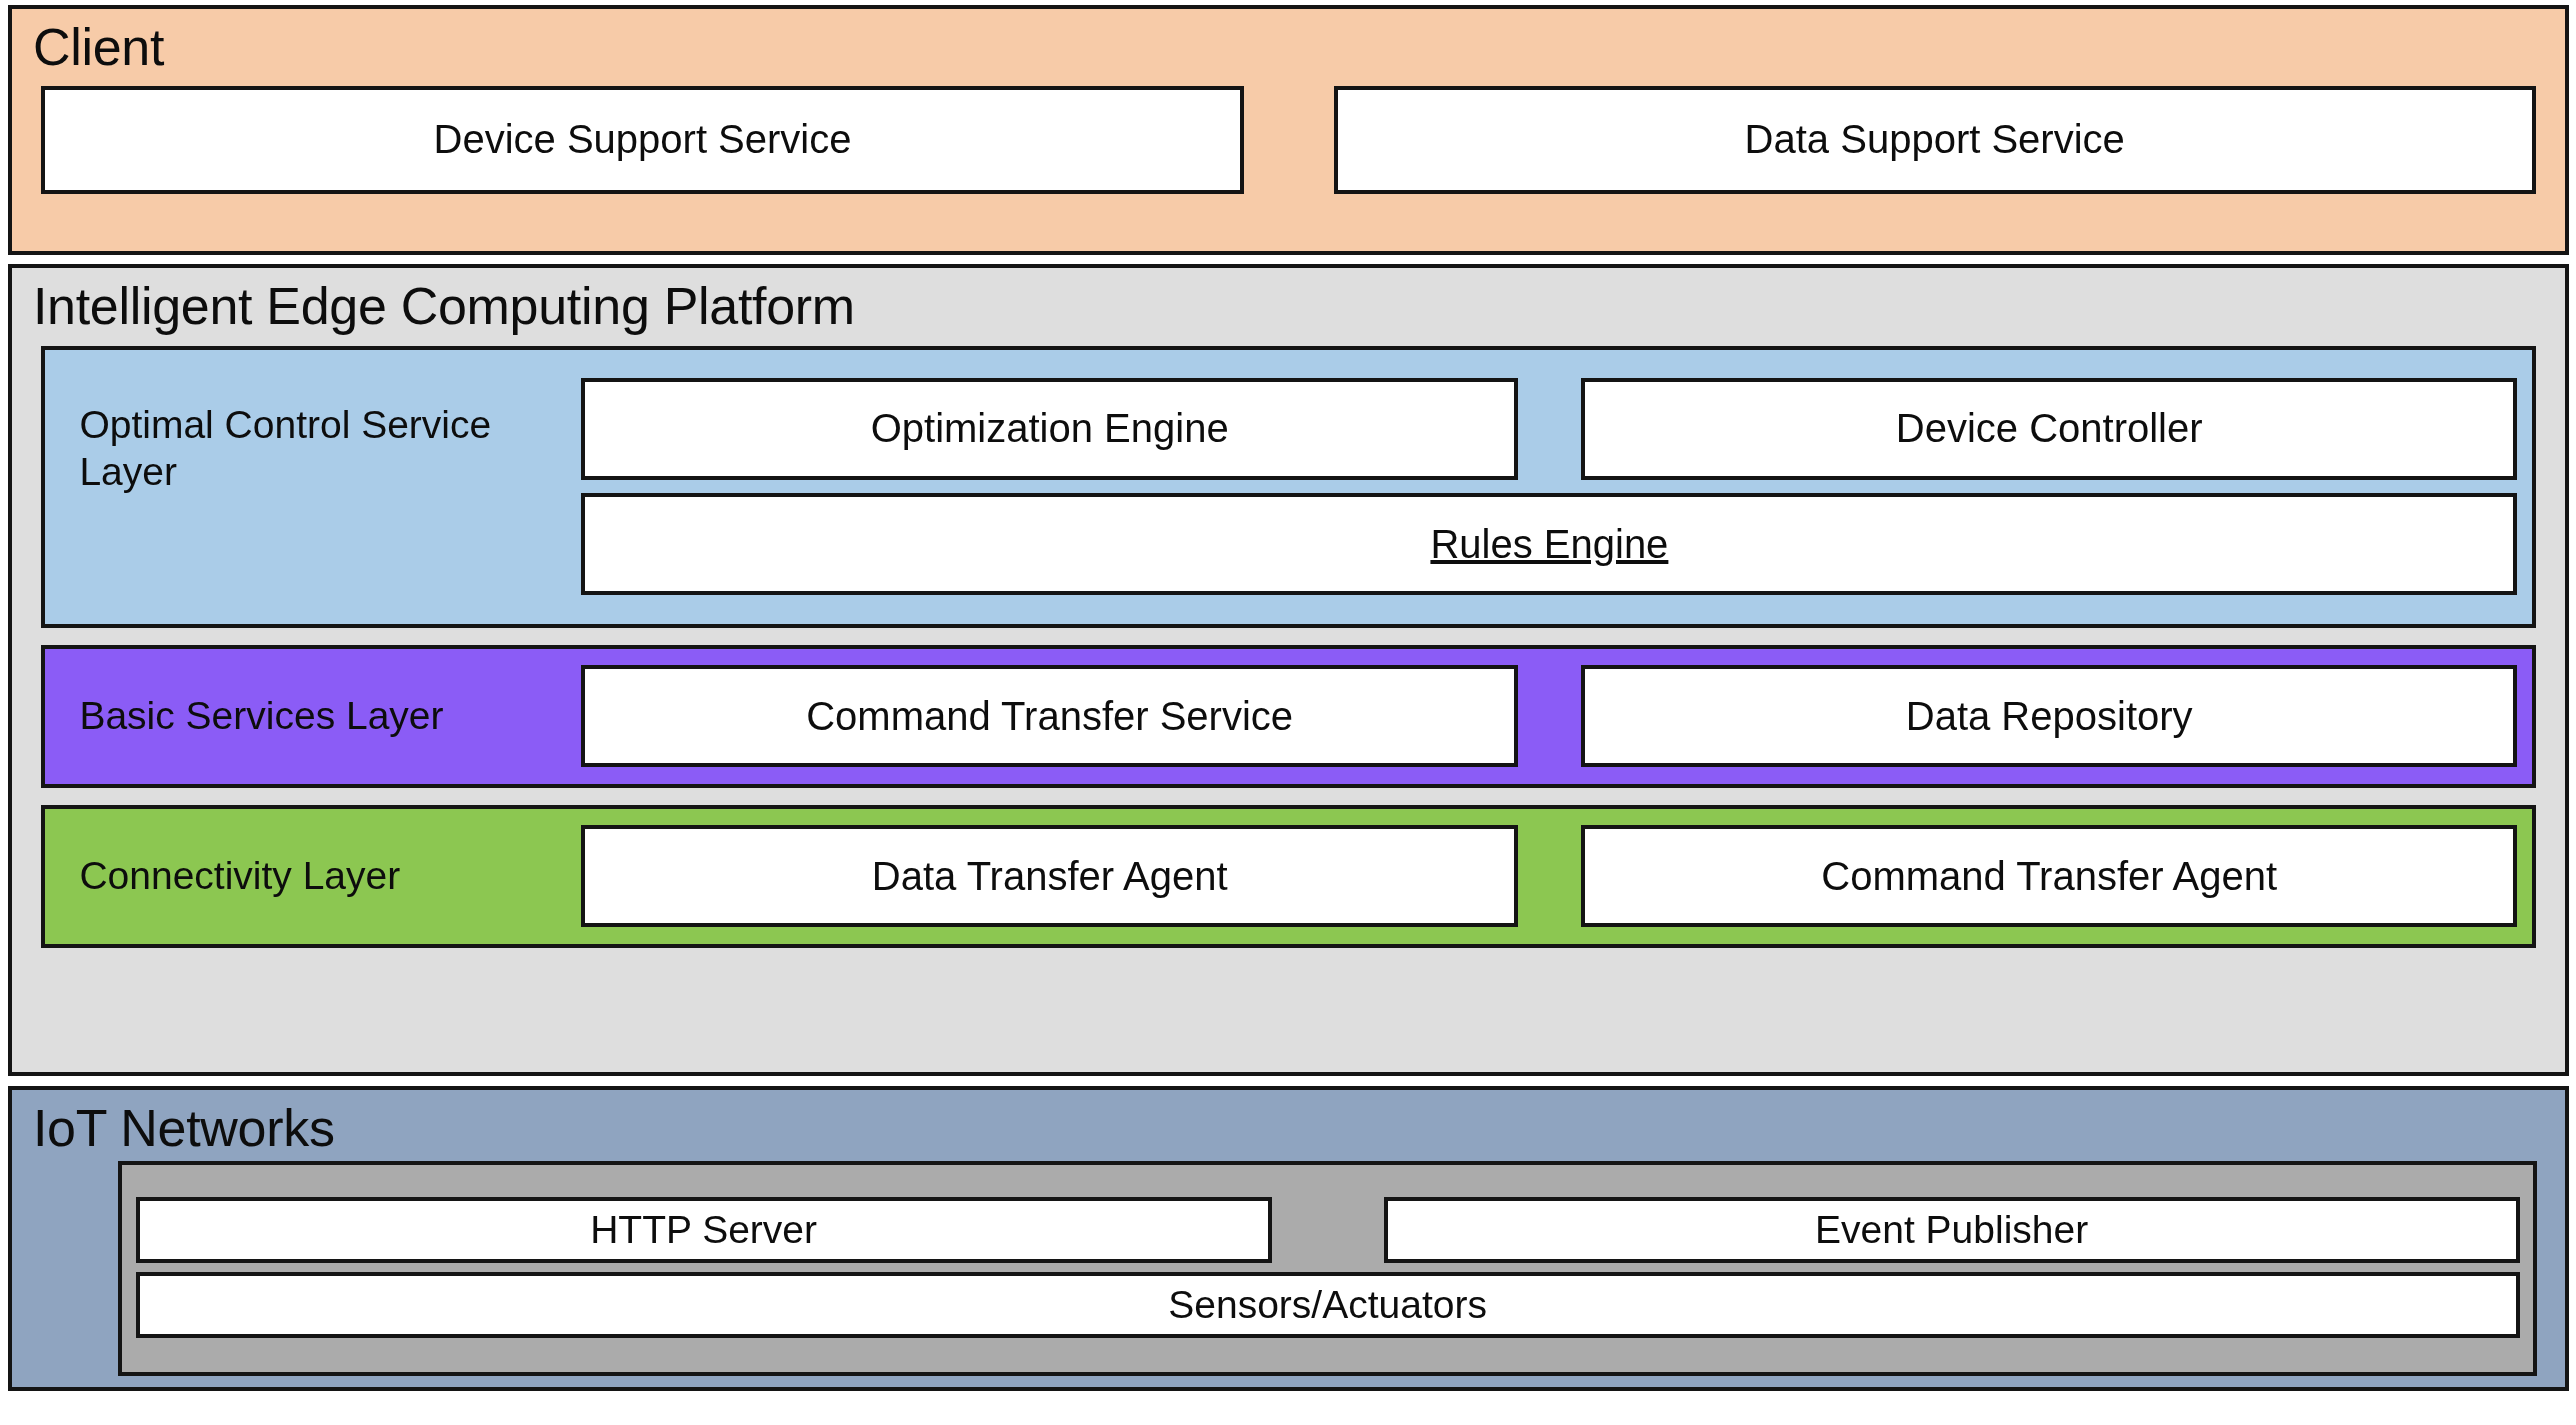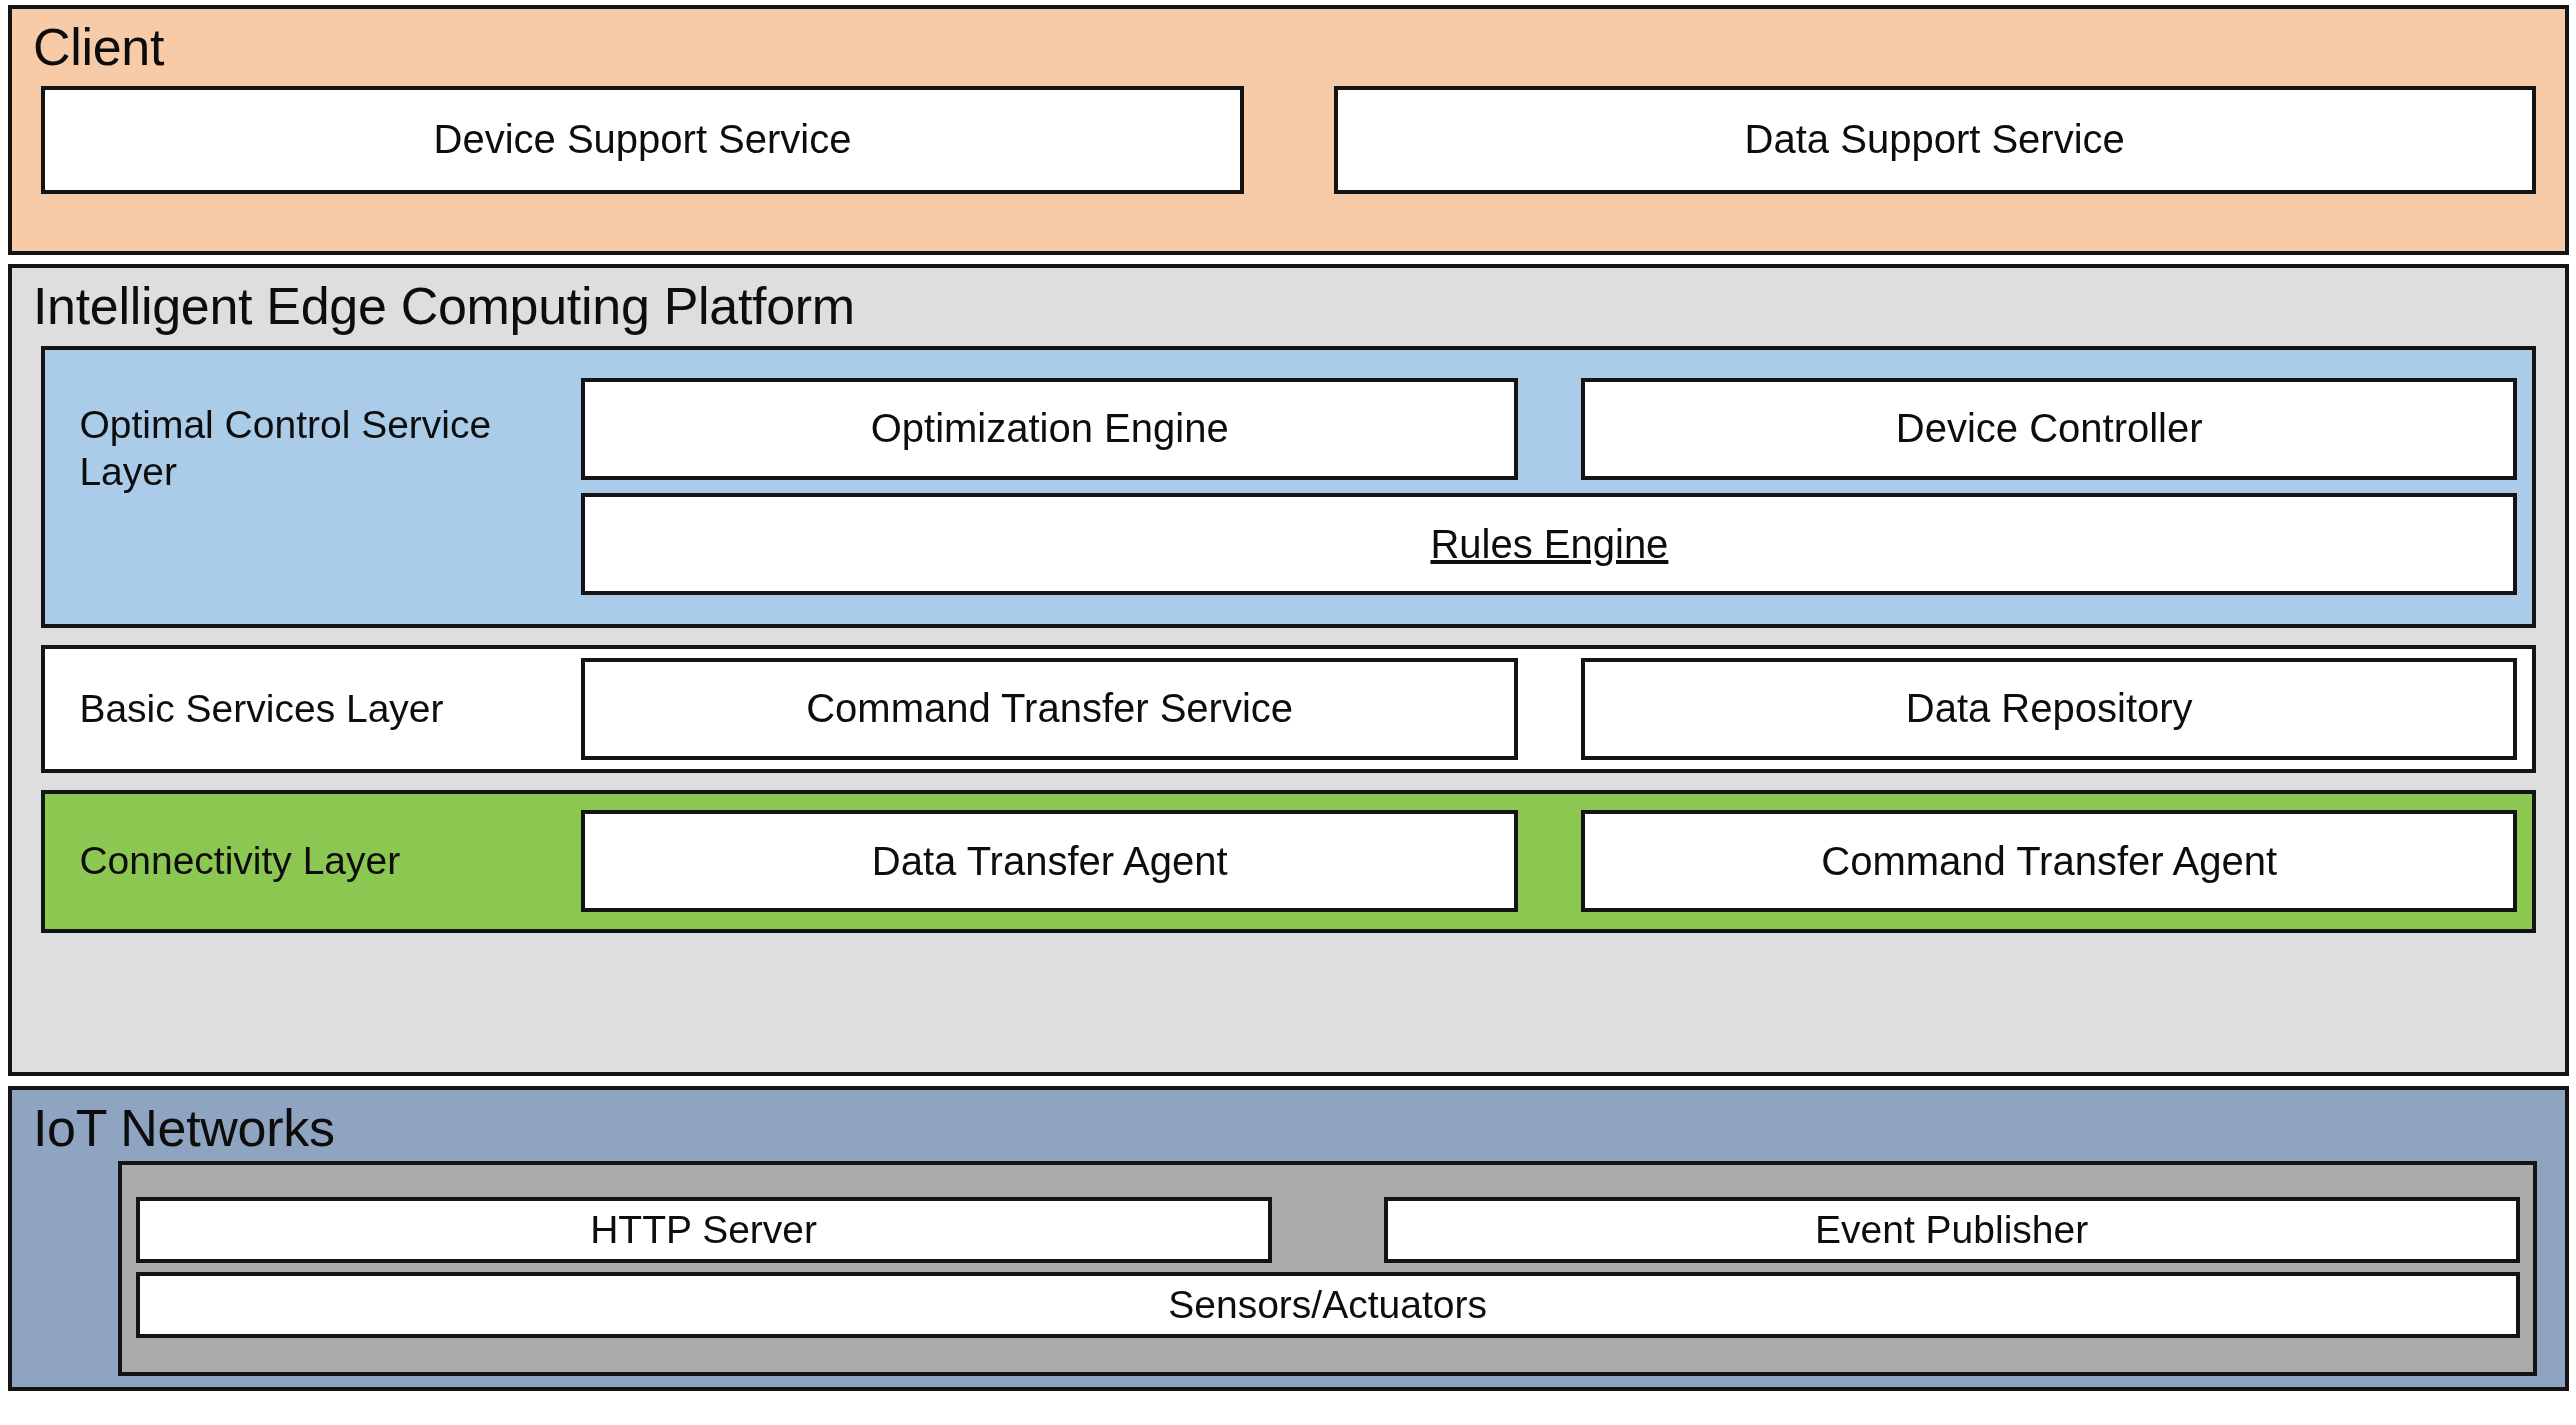"Basic Services Layer" .layer-basic { background: #ffffff -> #8b5cf6; height: 128px -> 143px }
